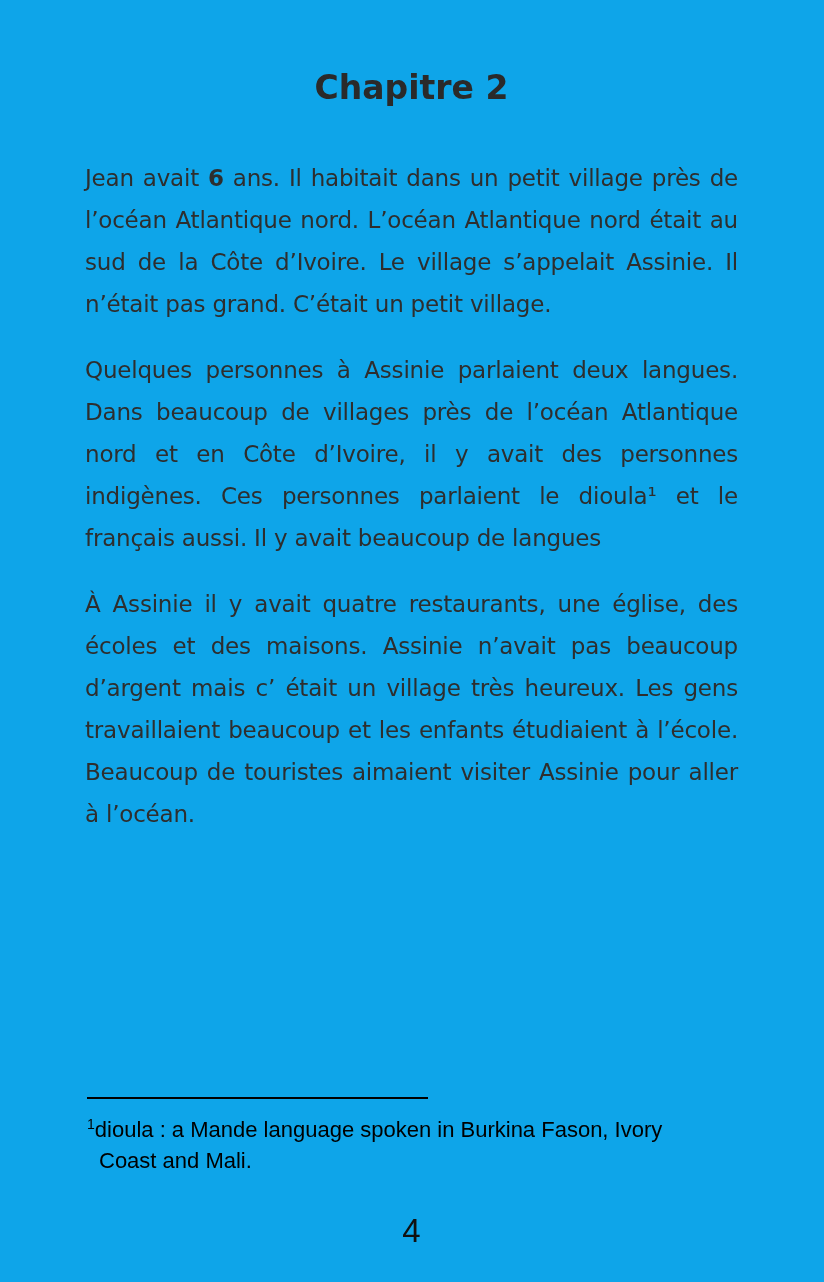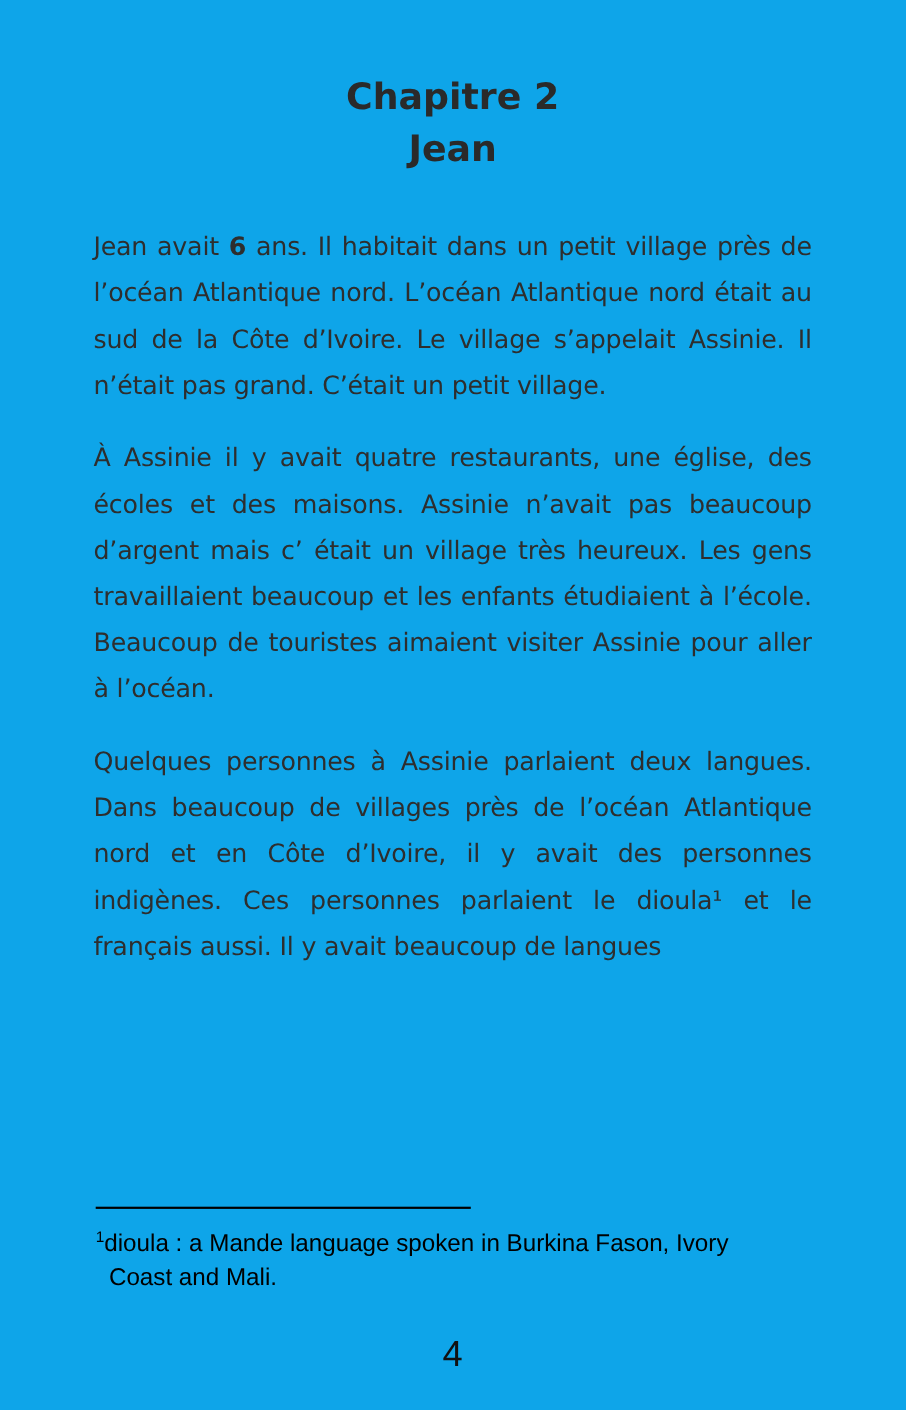"Jean" div { html: <div>Jean</div> -> none }
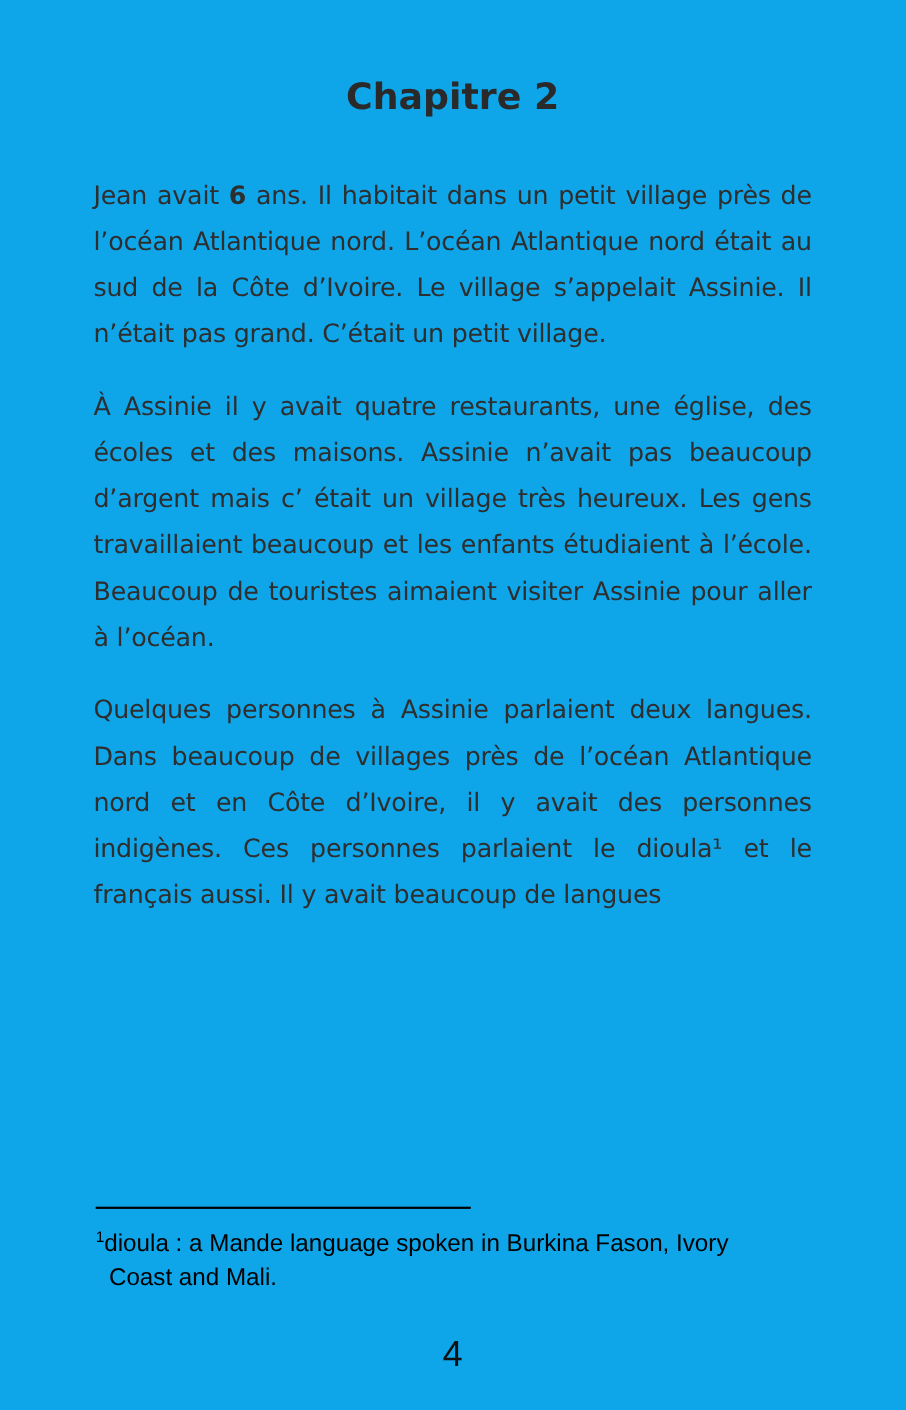"À Assinie il y avait" p.p-next { order: before "Quelques personnes à Assinie parlaient" -> after "Quelques personnes à Assinie parlaient" }
